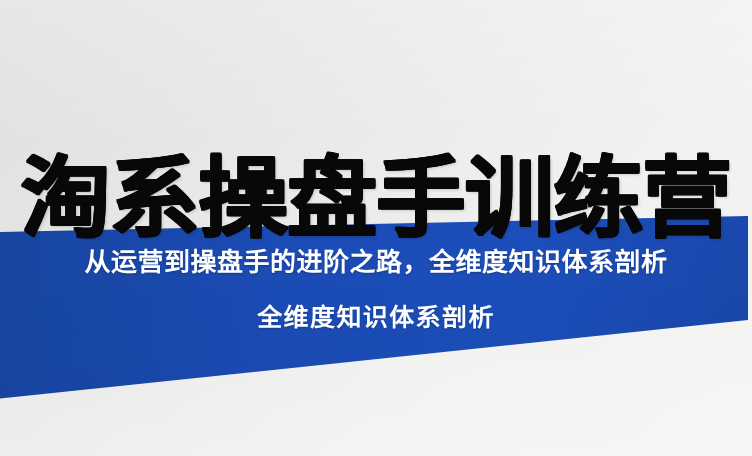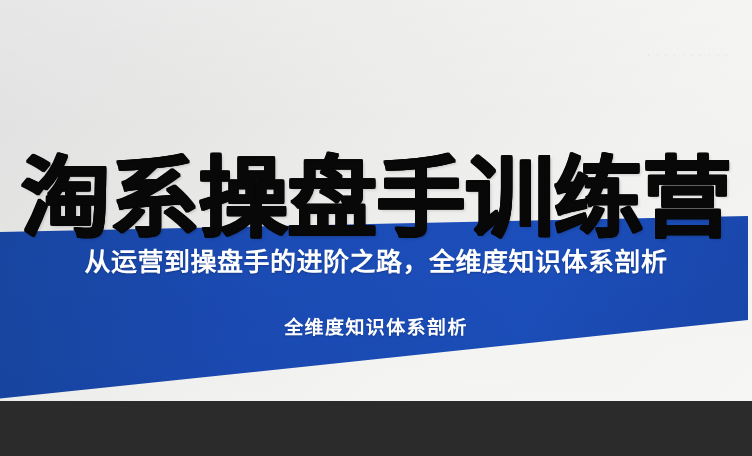"淘系操盘手训练营" .poster { height: 401px -> 456px }
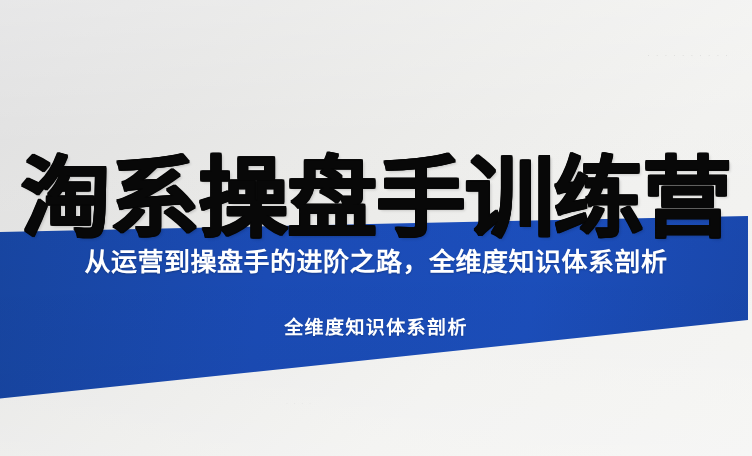"全维度知识体系剖析" .band-line-2 { font-size: 19px -> 25px; margin-top: 41px -> 27px }
